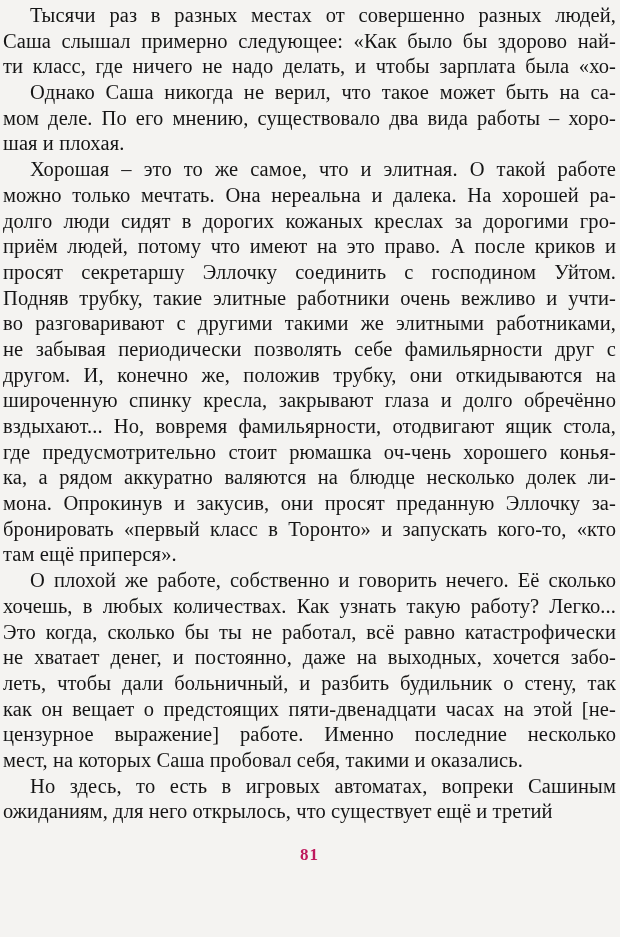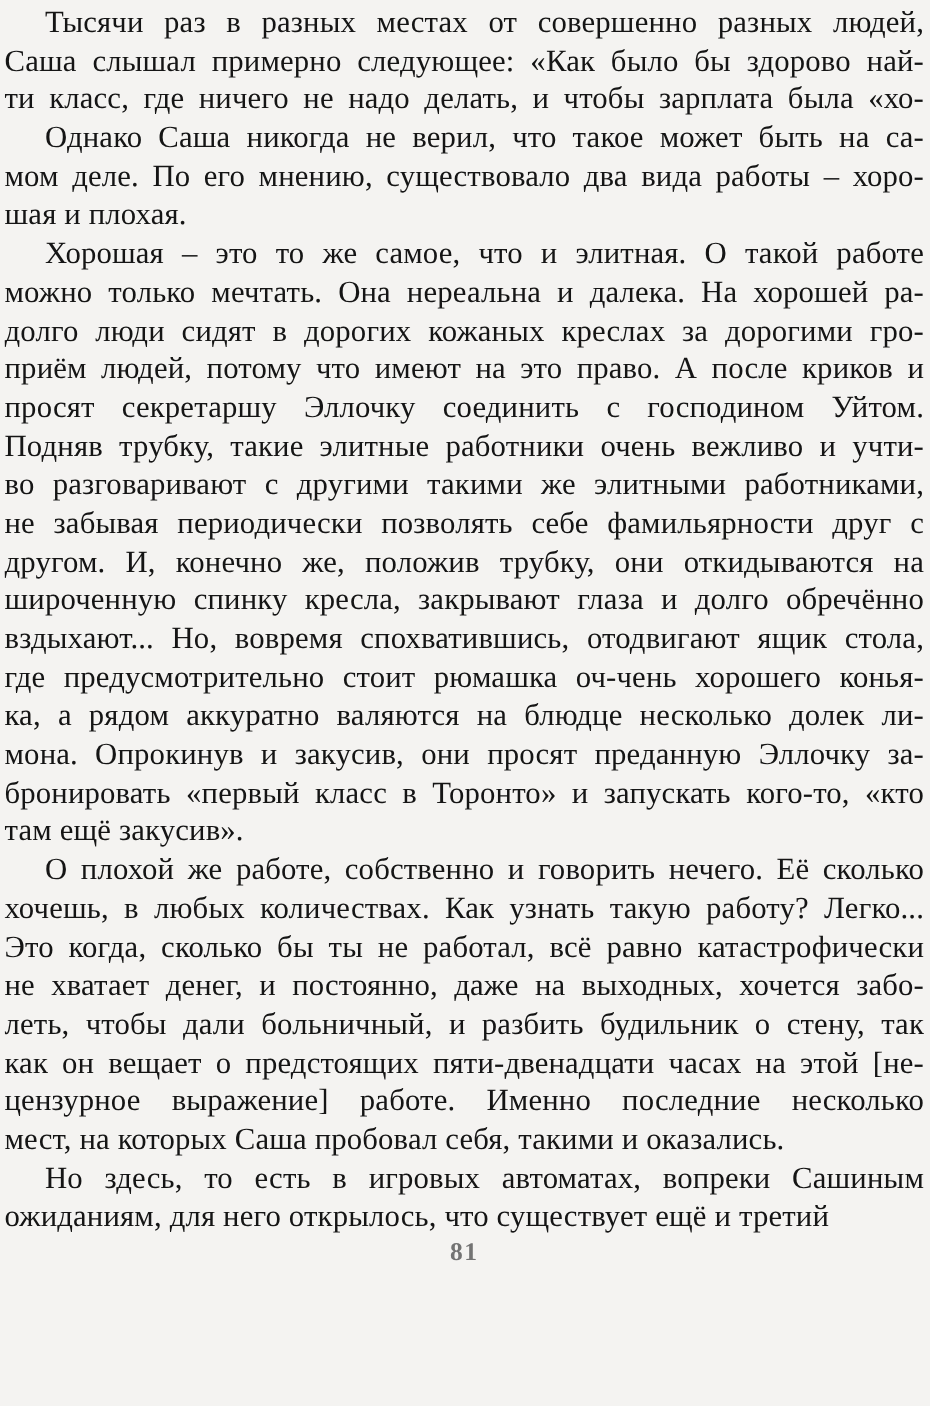"вздыхают... Но, вовремя спохватившись," div.line { text: спохватившись -> фамильярности }
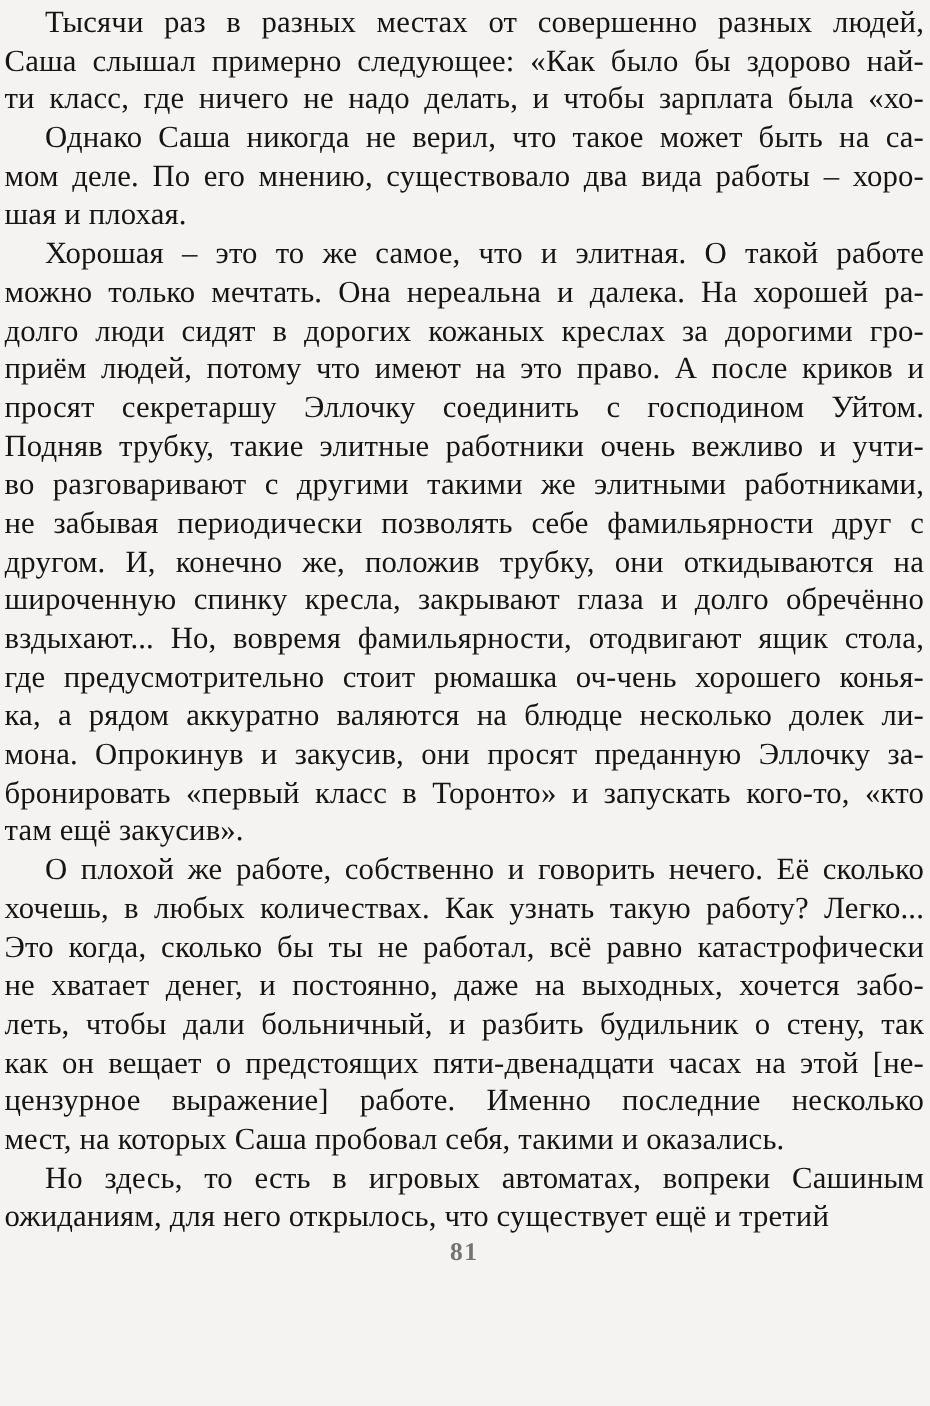"там ещё закусив»." div.line { text: закусив -> приперся }
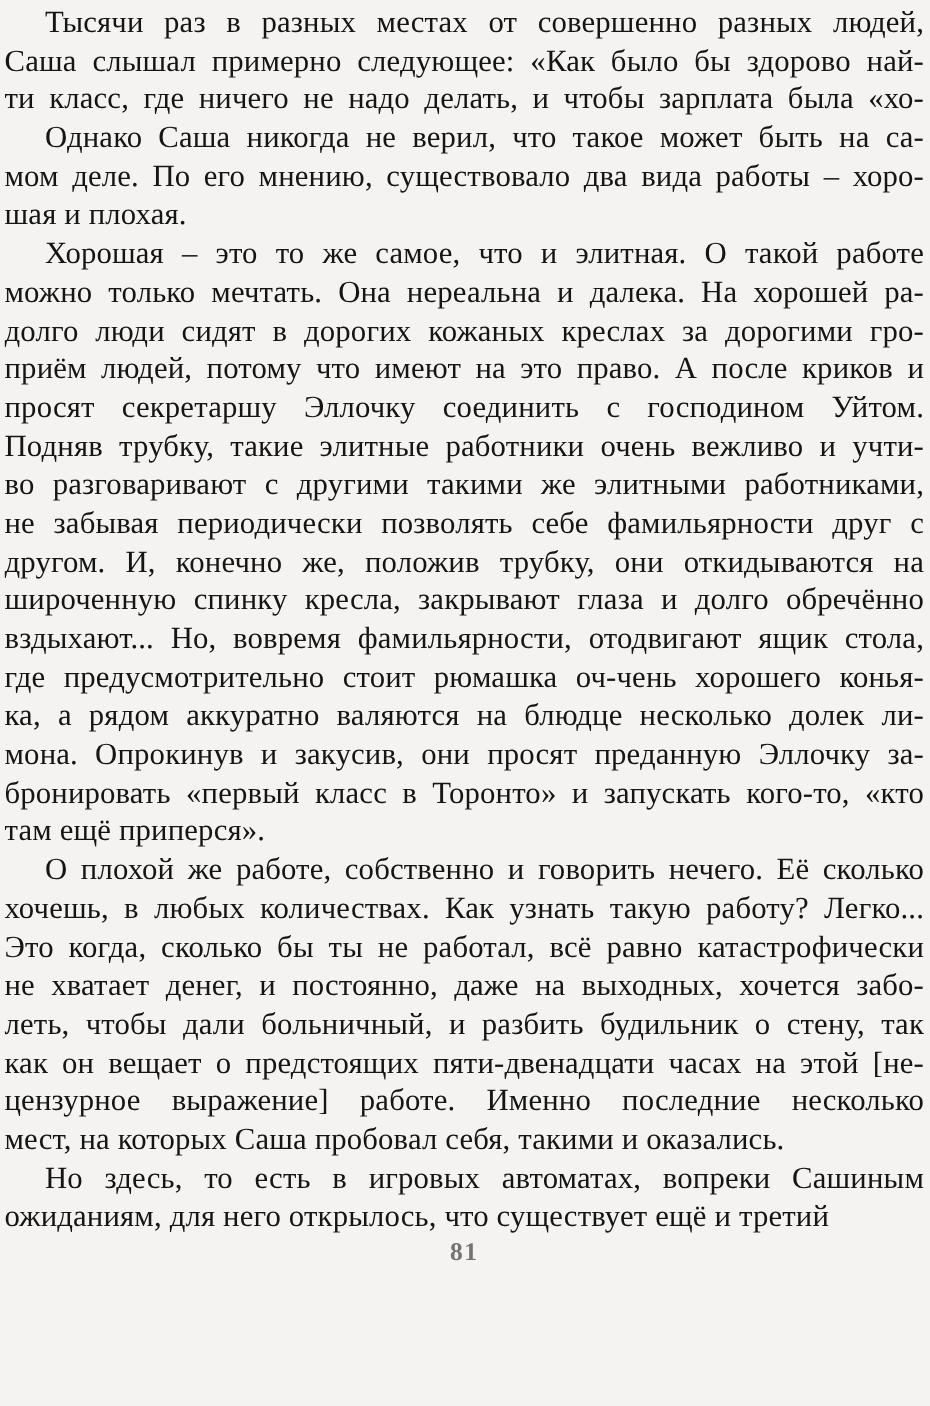"81" .folio { color: #737373 -> #be185d; margin-top: 0 -> 20px }
